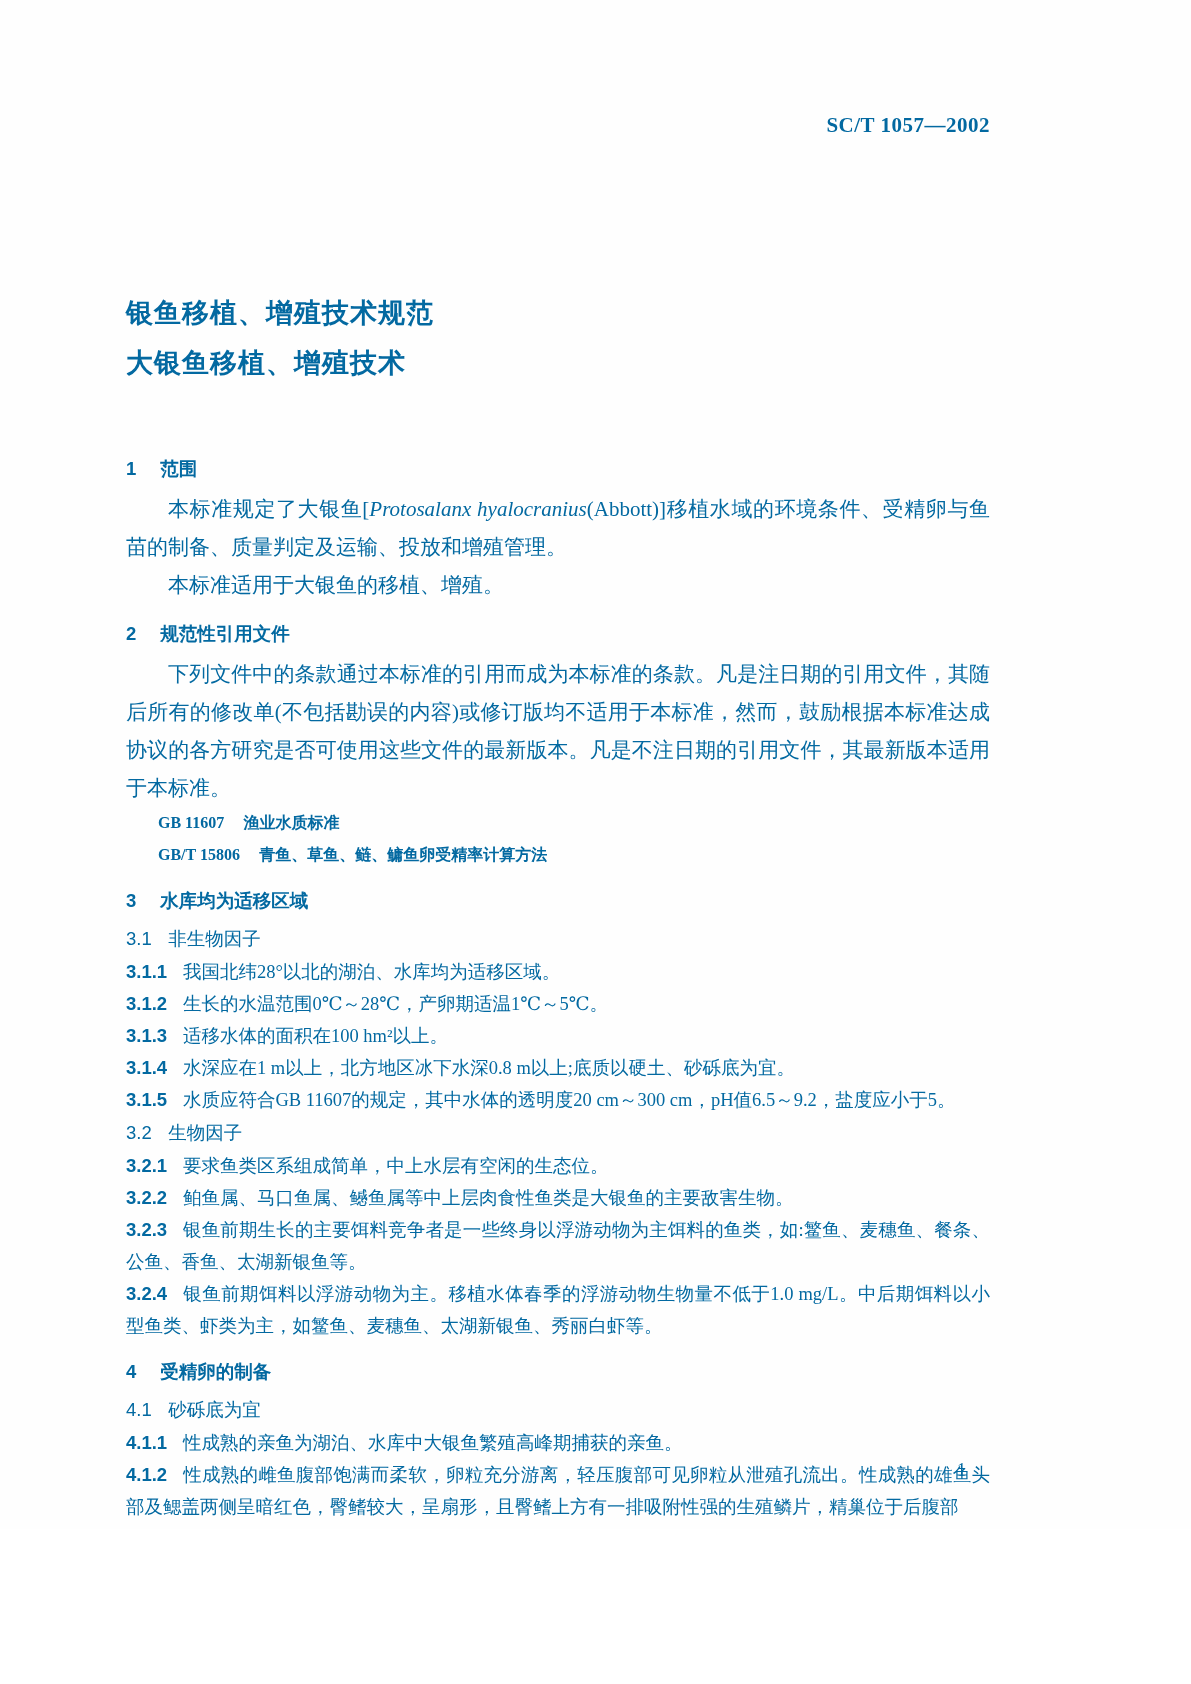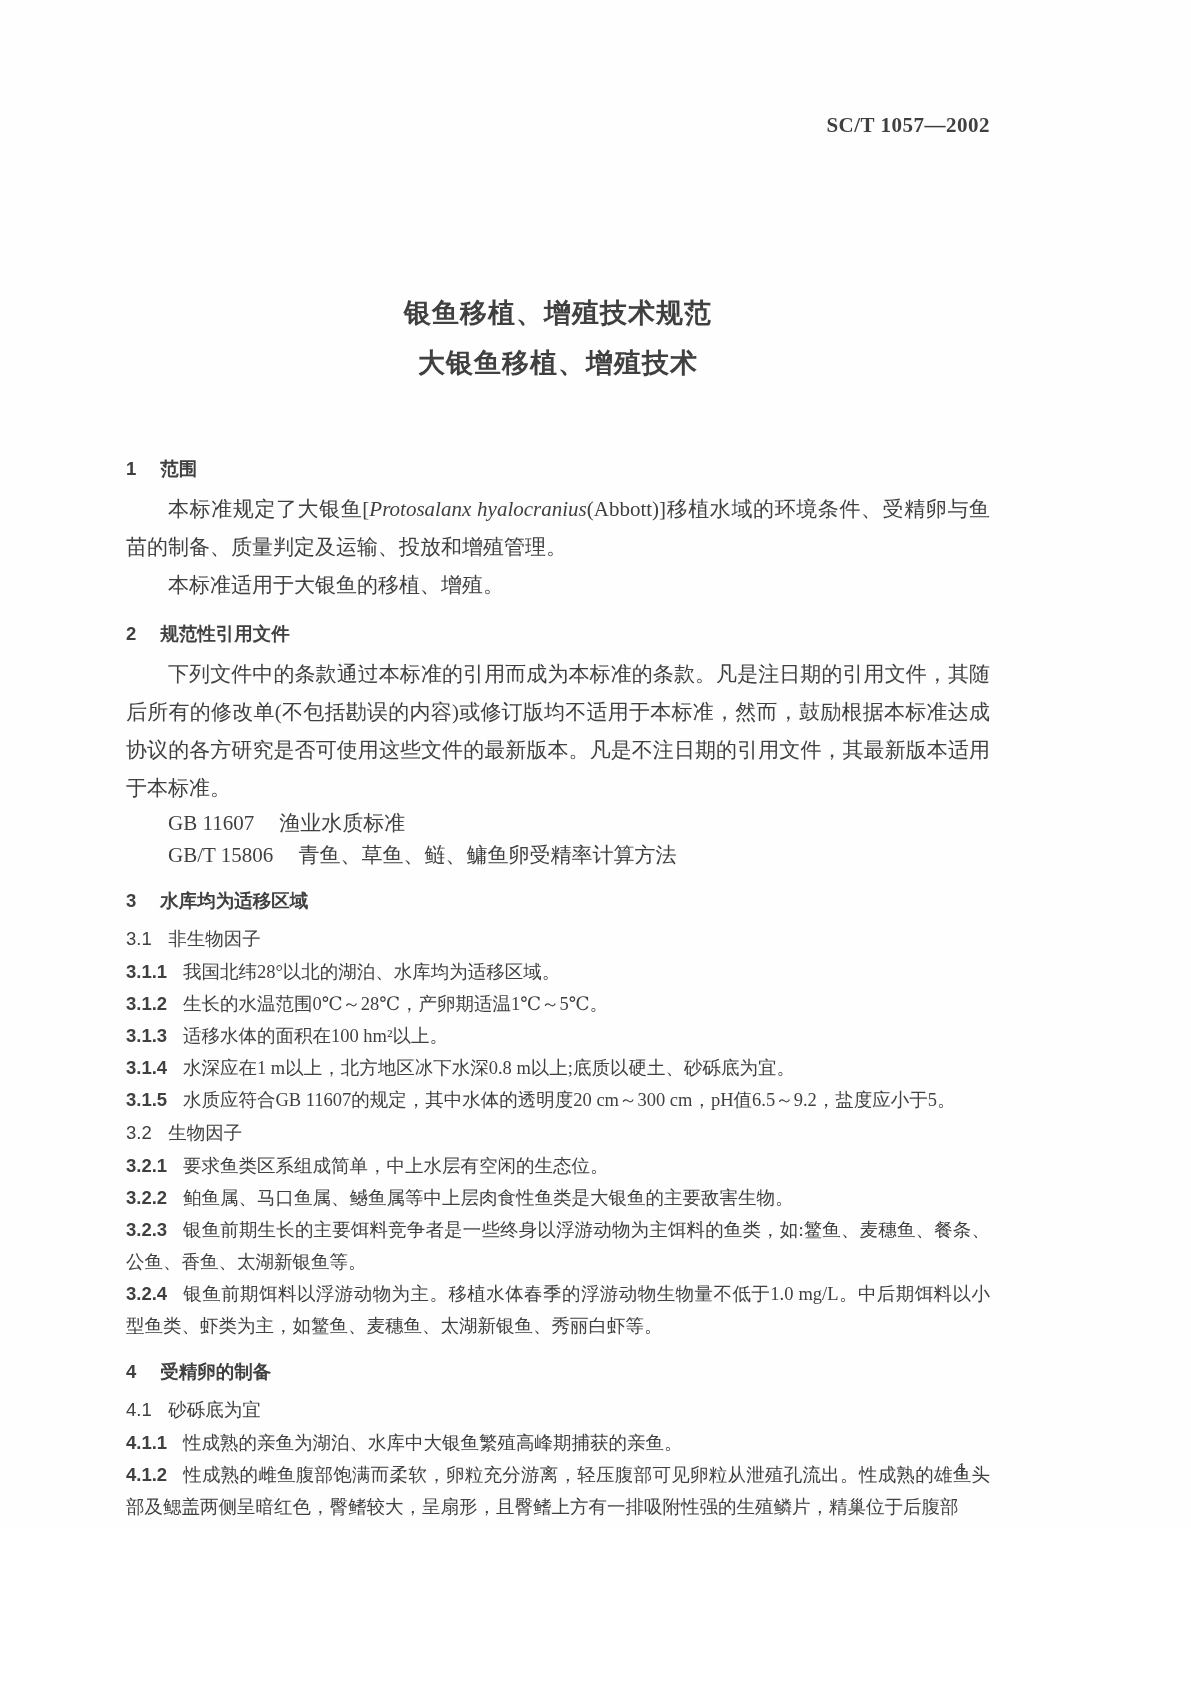"SC/T 1057—2002" .page { color: #404040 -> #0369a1 }
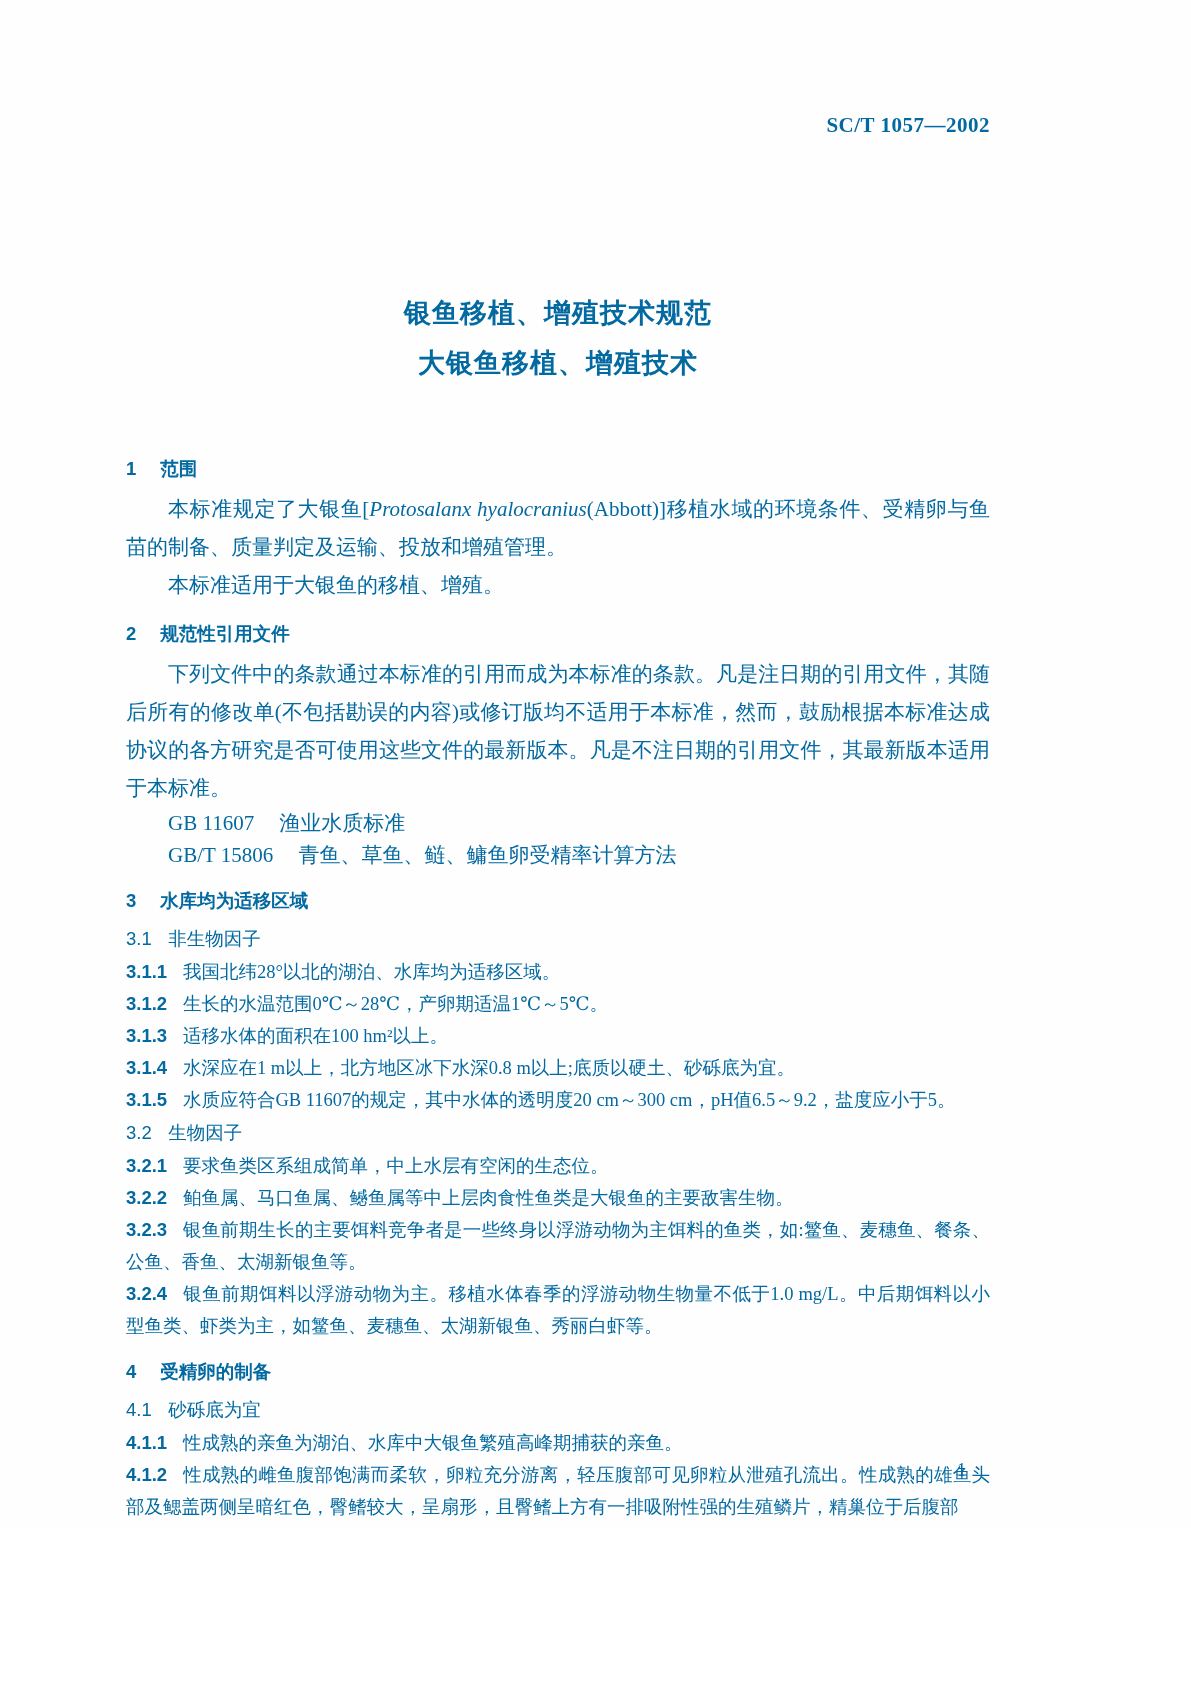"银鱼移植、增殖技术规范" .title { text-align: center -> none }
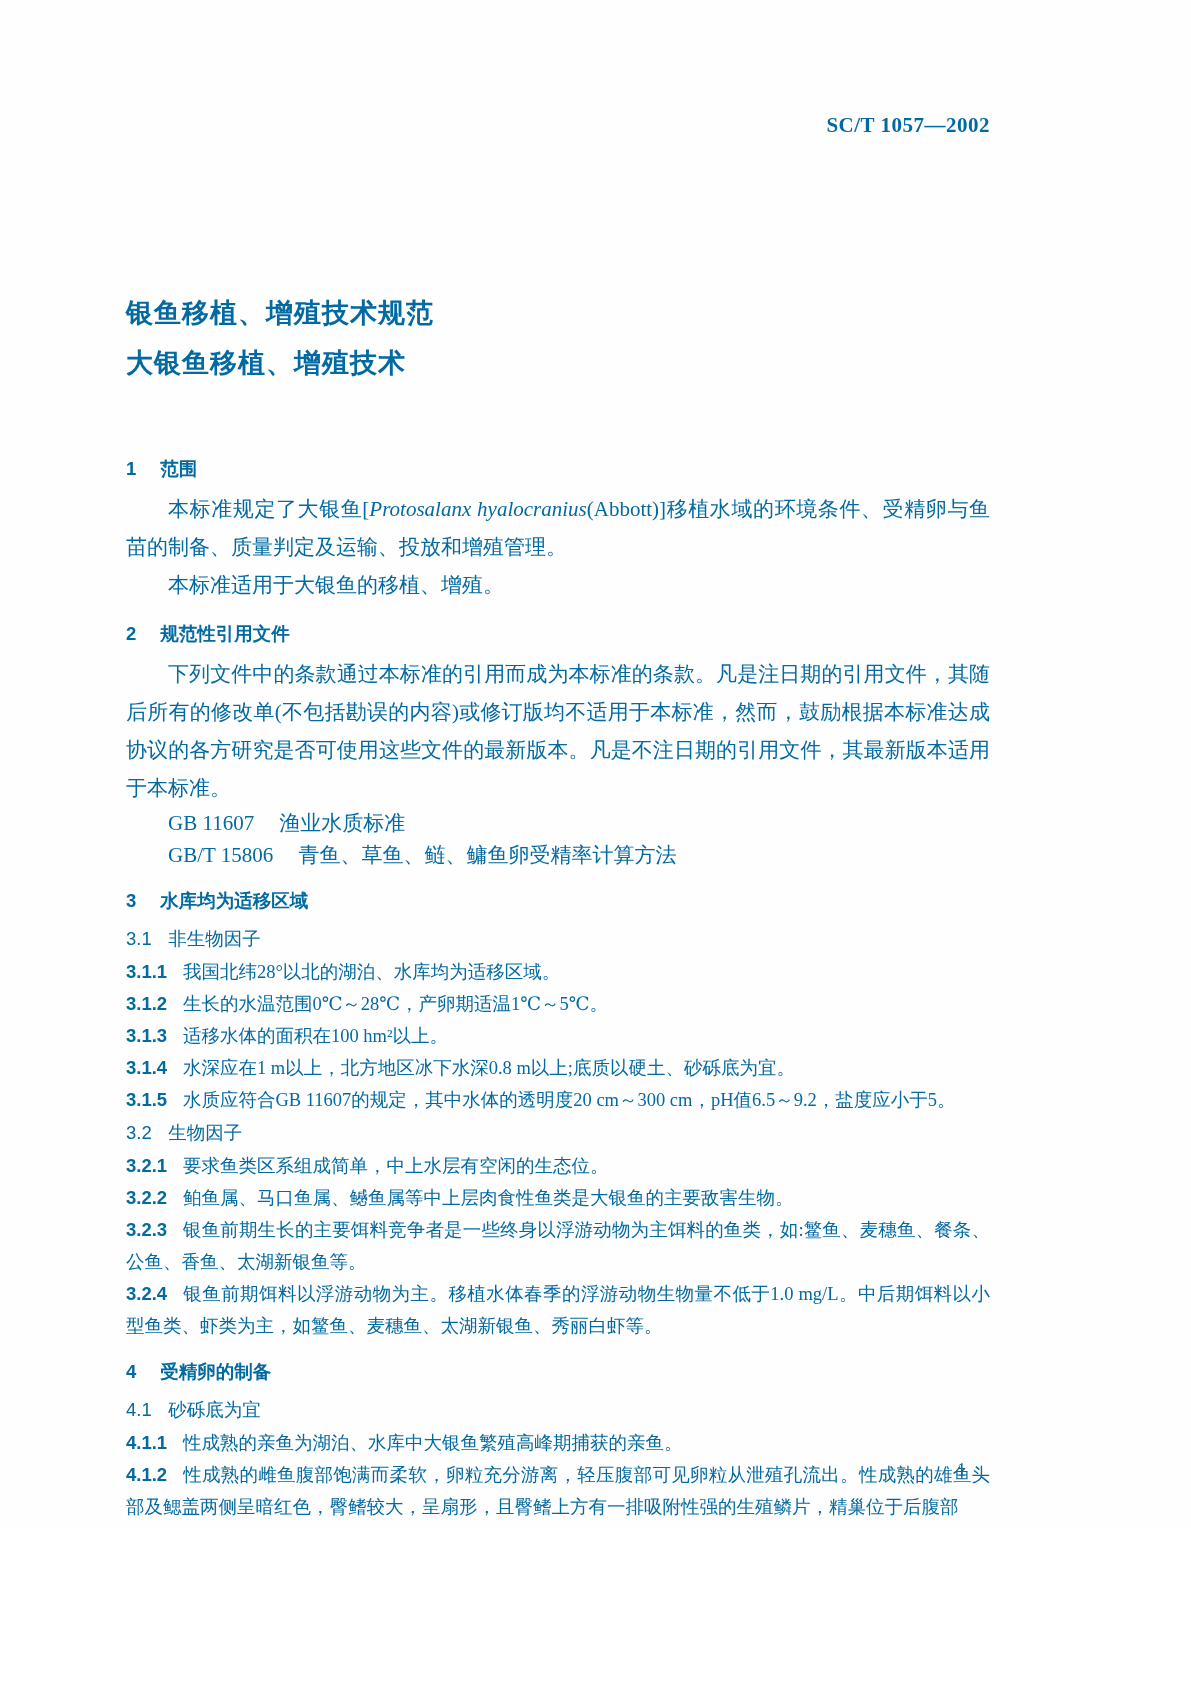"GB 11607 渔业水质标准" .ref { font-size: 21px -> 16px; font-weight: none -> bold }
